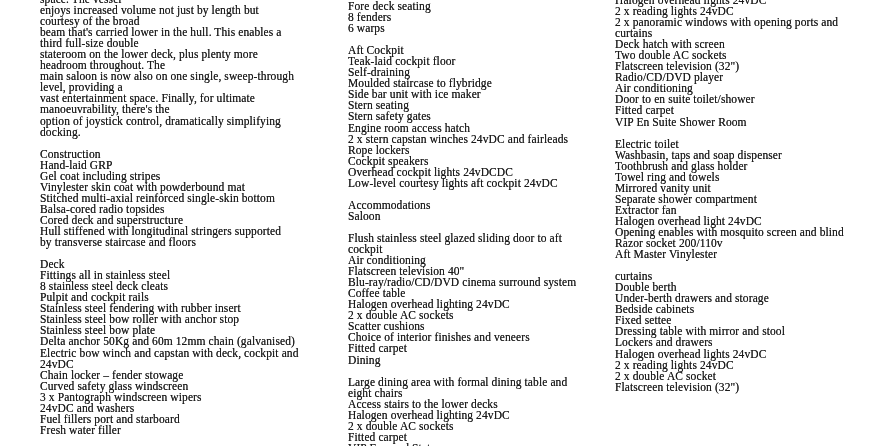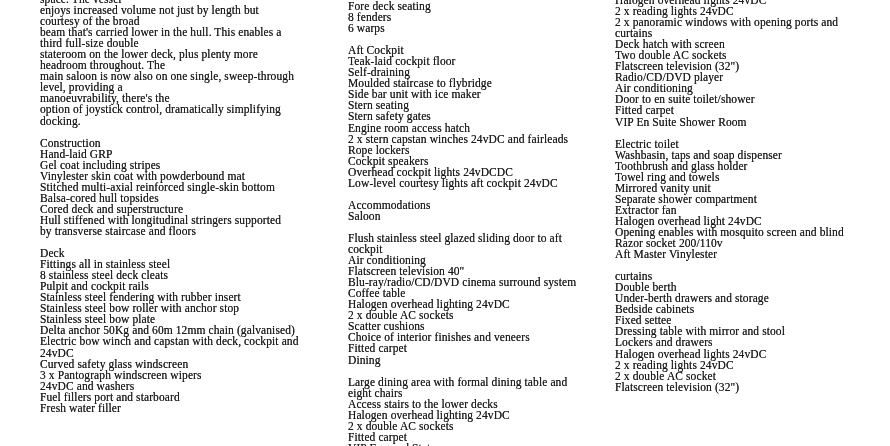"vast entertainment space. Finally, for" div.line { html: none -> <div>vast entertainment space. Finally, for ultimate</div> }
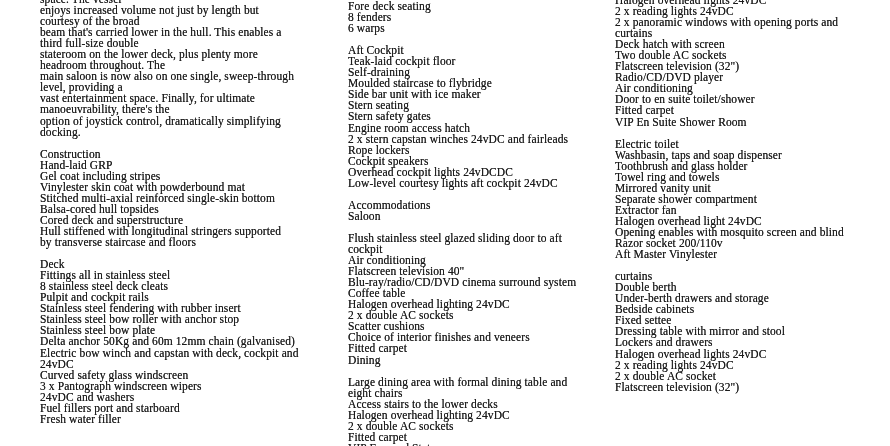"Balsa-cored hull topsides" div.line { text: hull -> radio }
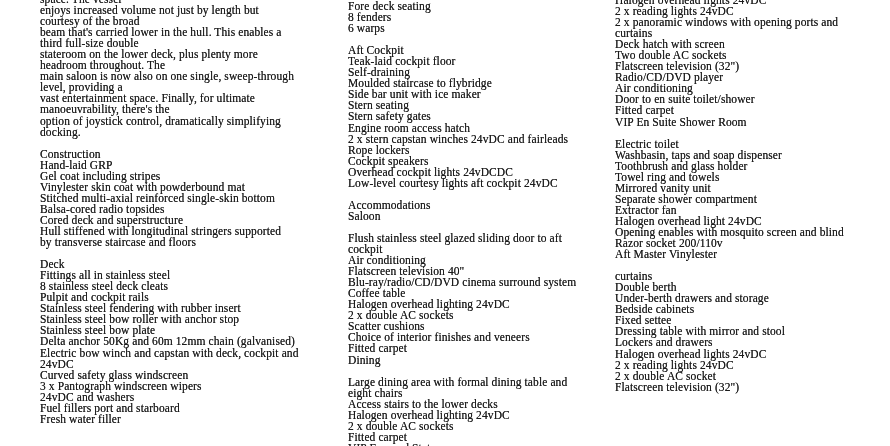"Chain locker – fender stowage" div.line { html: none -> <div>Chain locker – fender stowage</div> }
